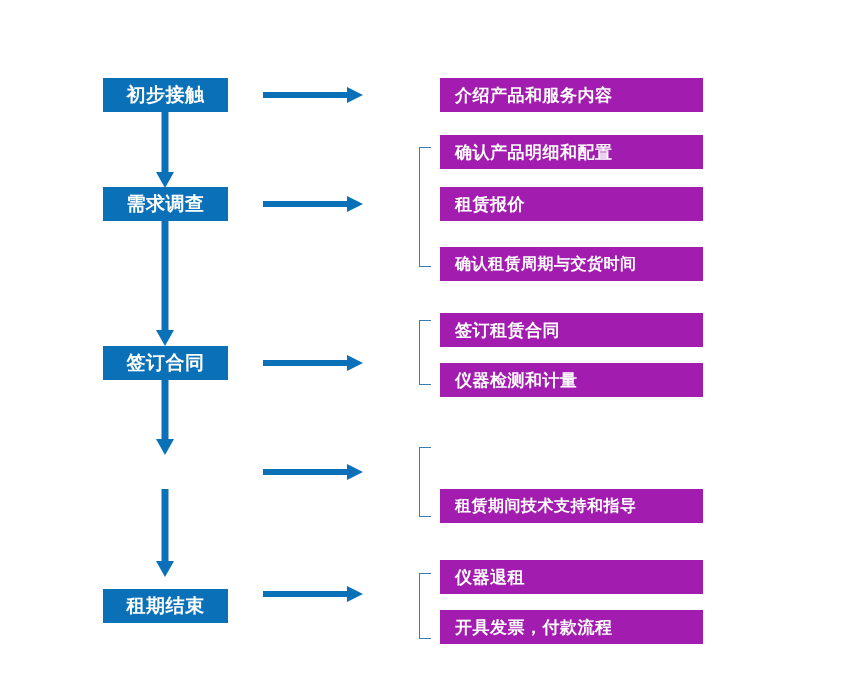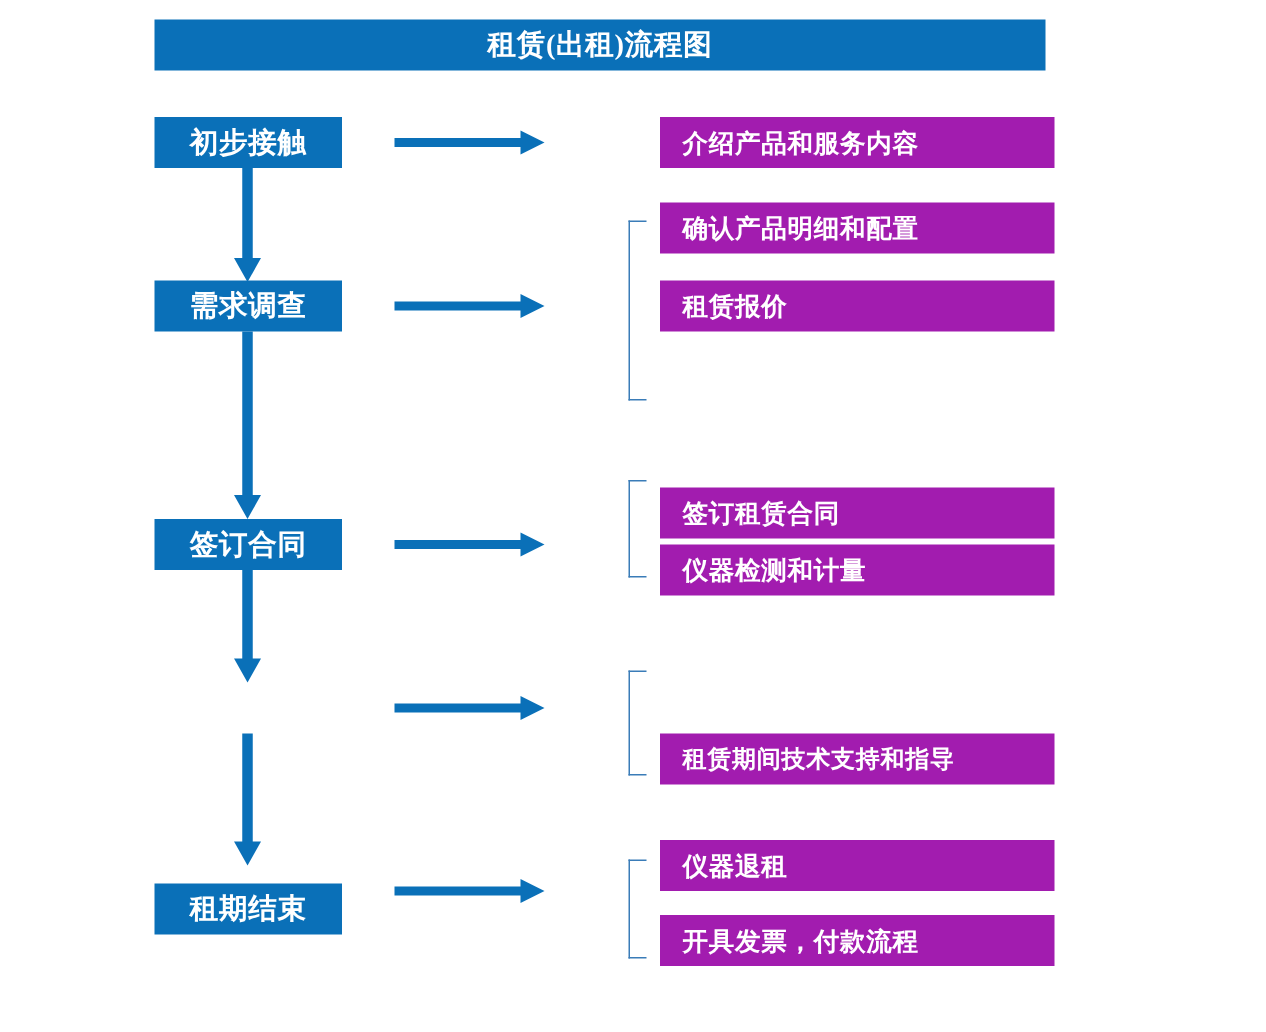"租赁(出租)流程图" div.title-bar { html: <div>租赁(出租)流程图</div> -> none }
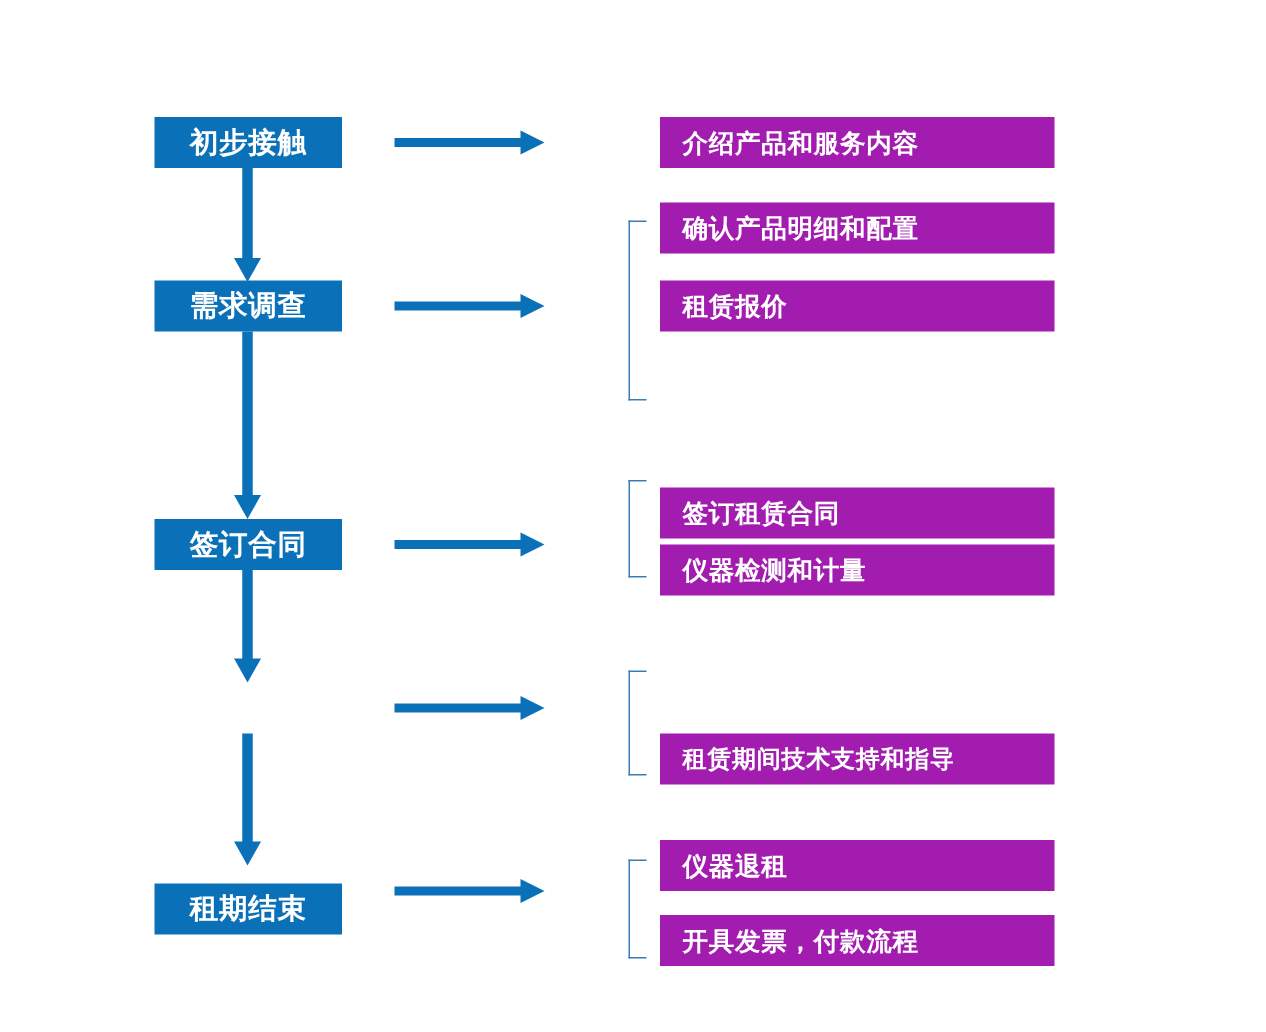"确认租赁周期与交货时间" div.detail-box { html: none -> <div>确认租赁周期与交货时间</div> }
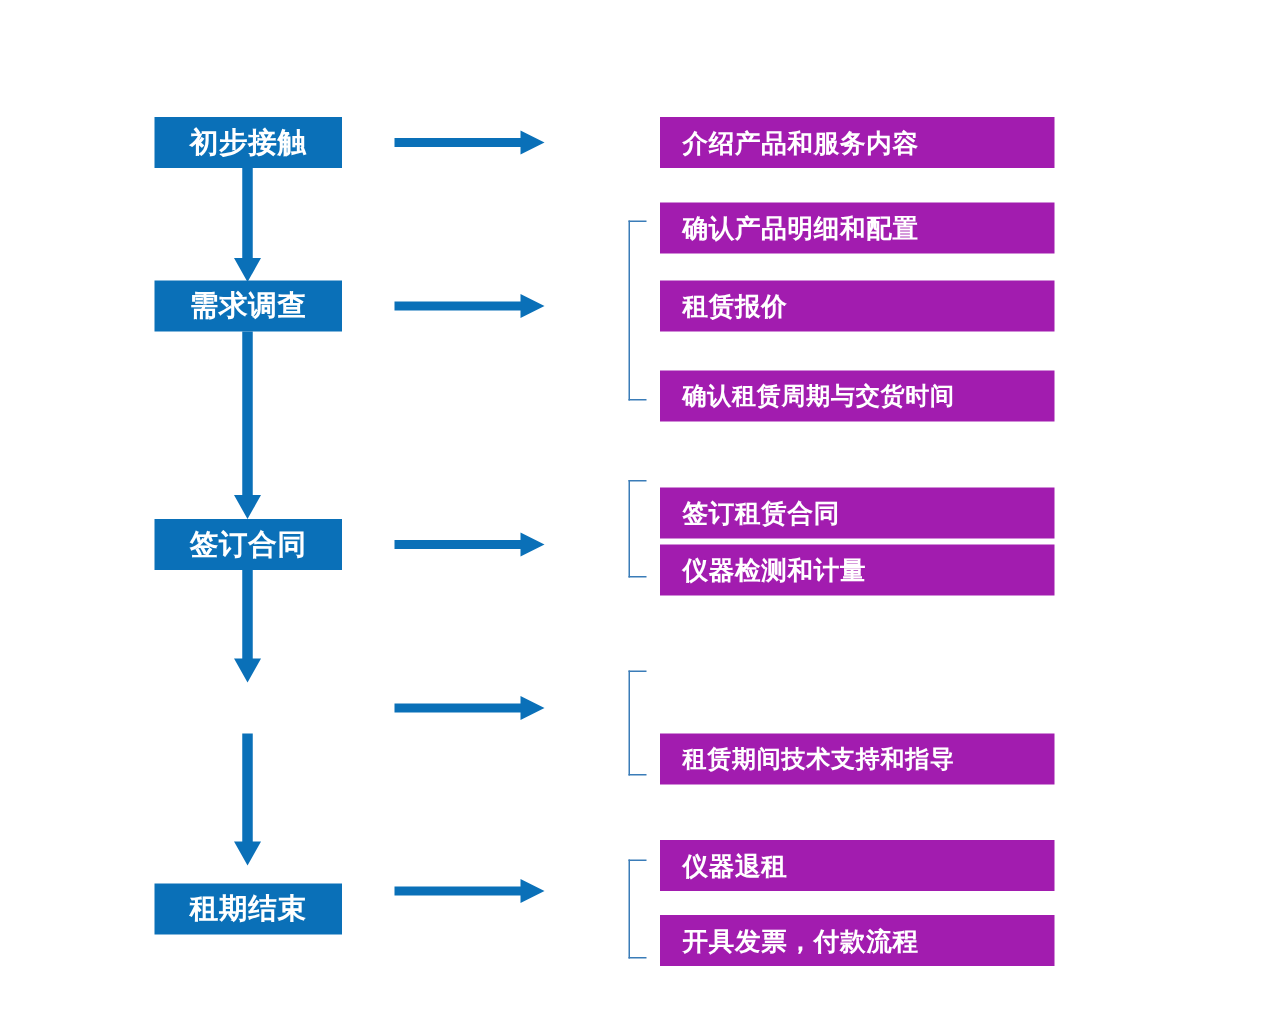"签订租赁合同" div.detail-box { top: 325px -> 313px }
